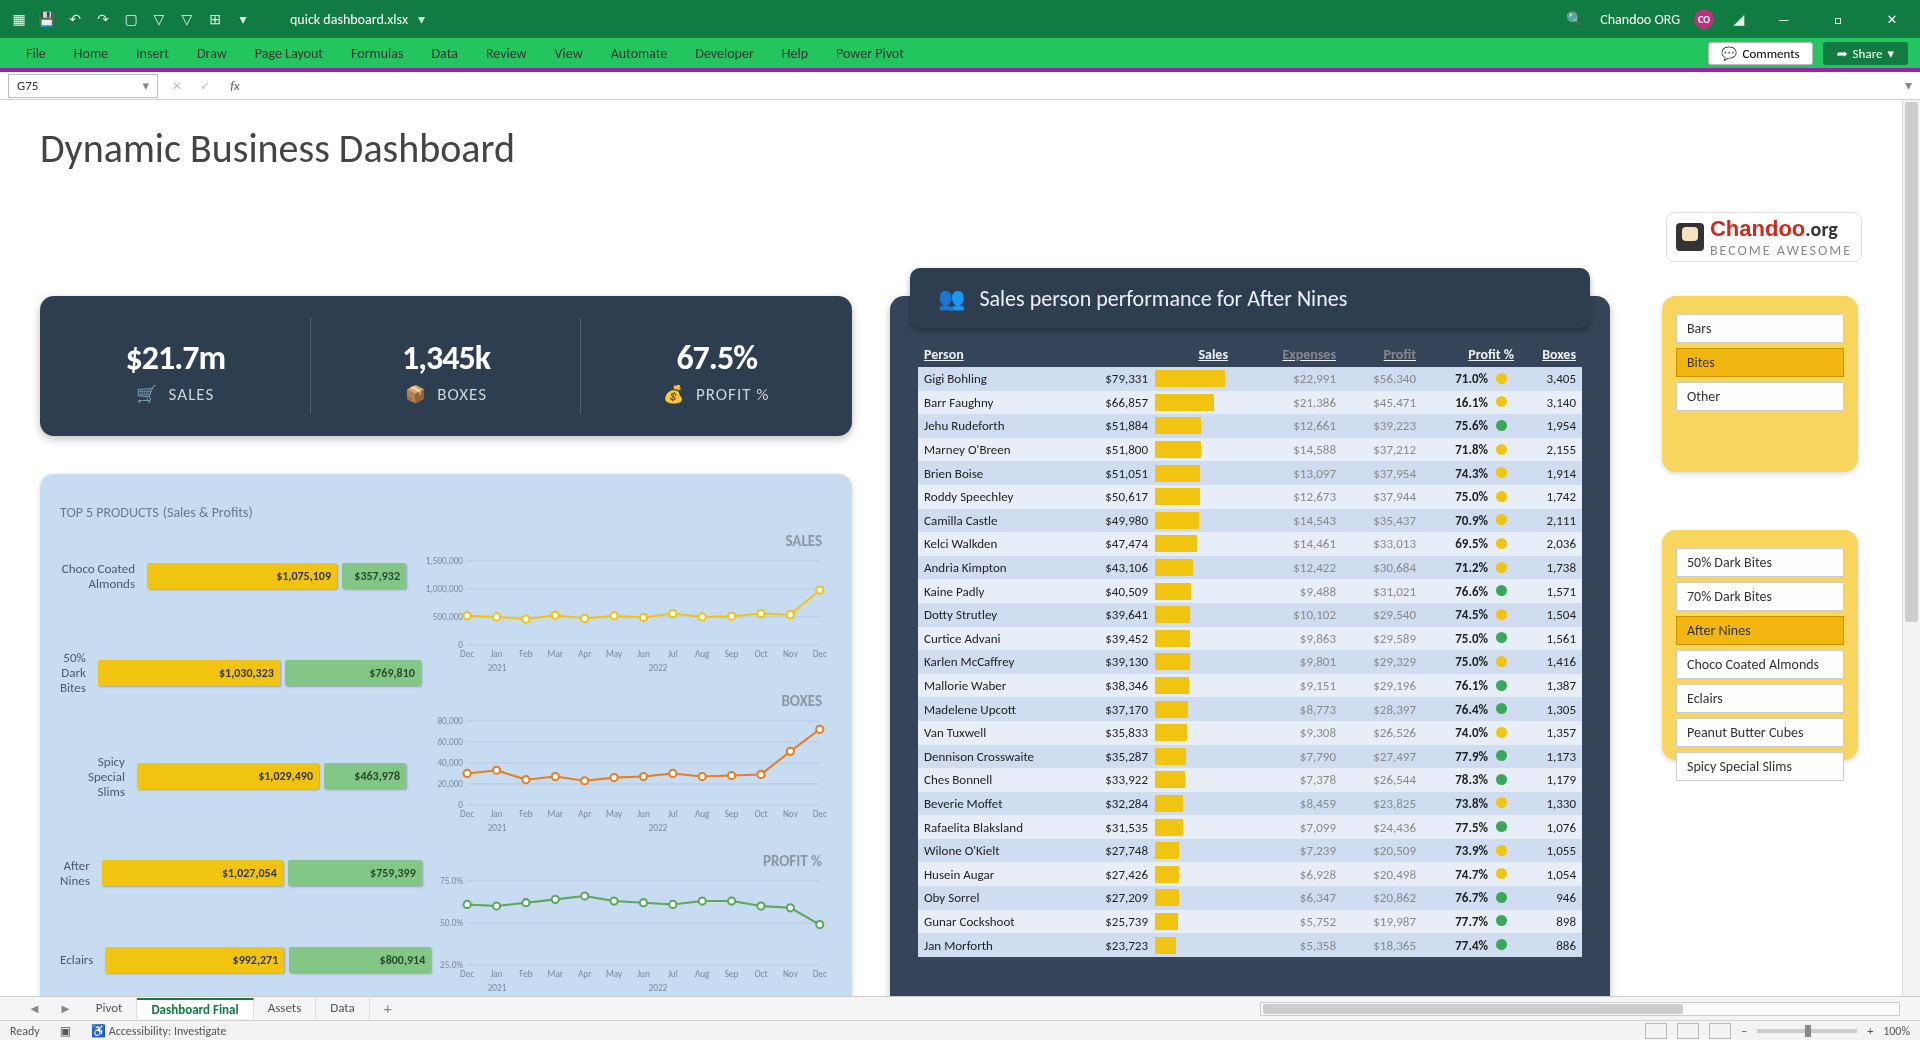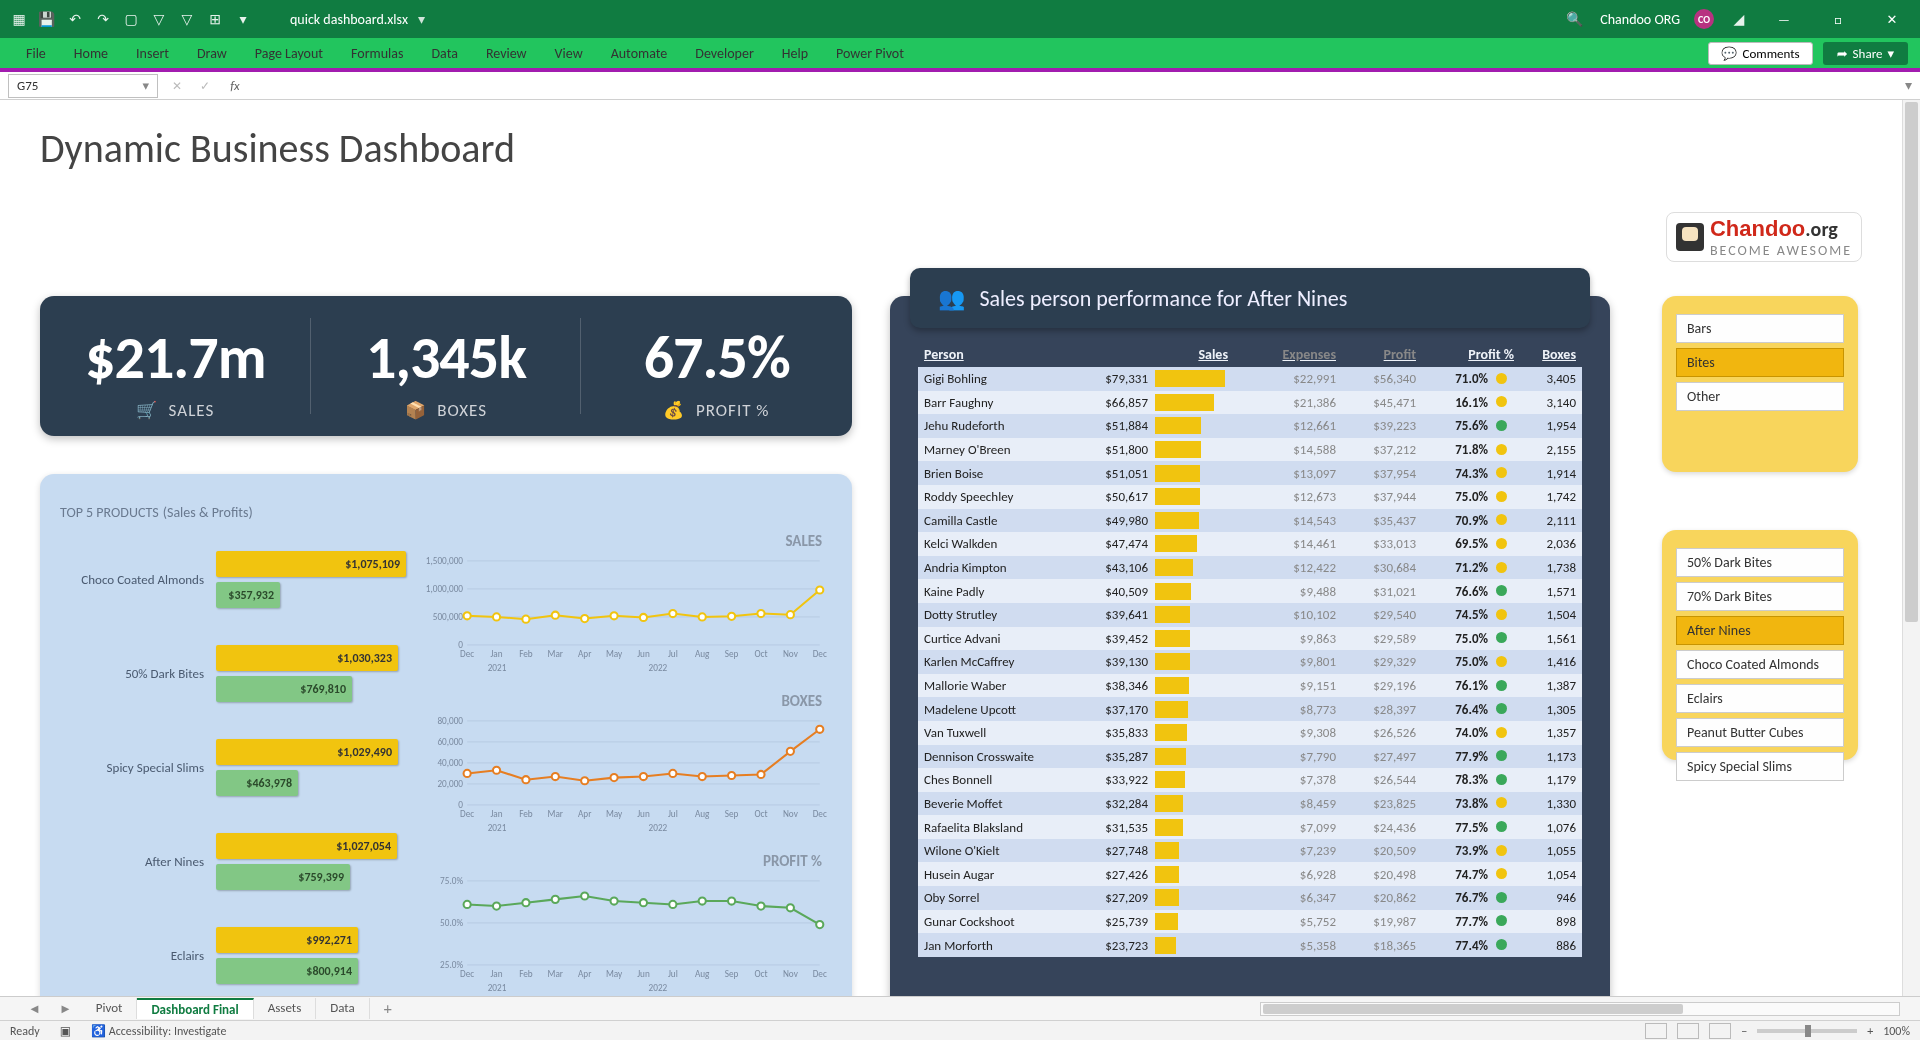"$21.7m" .kpi-value { font-size: 60px -> 34px }
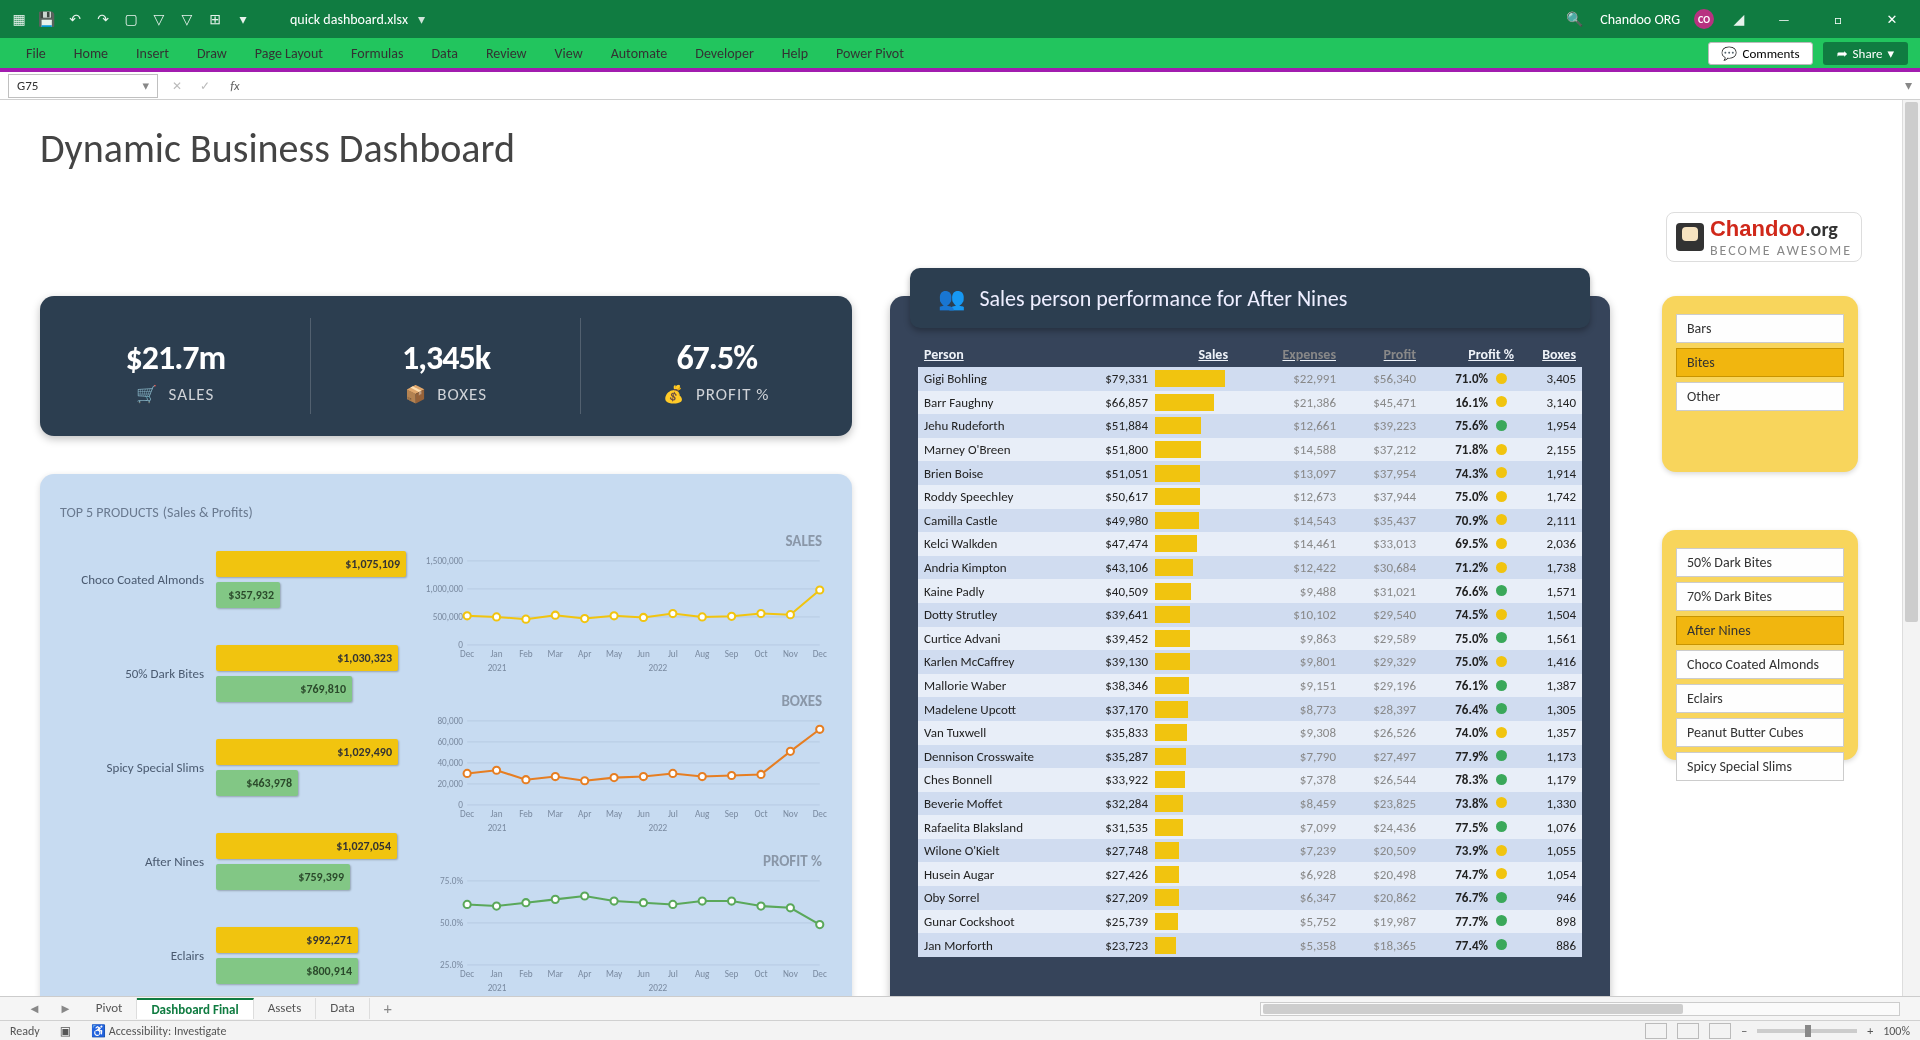"$1,075,109" .pbar-stack { flex-direction: column -> none }
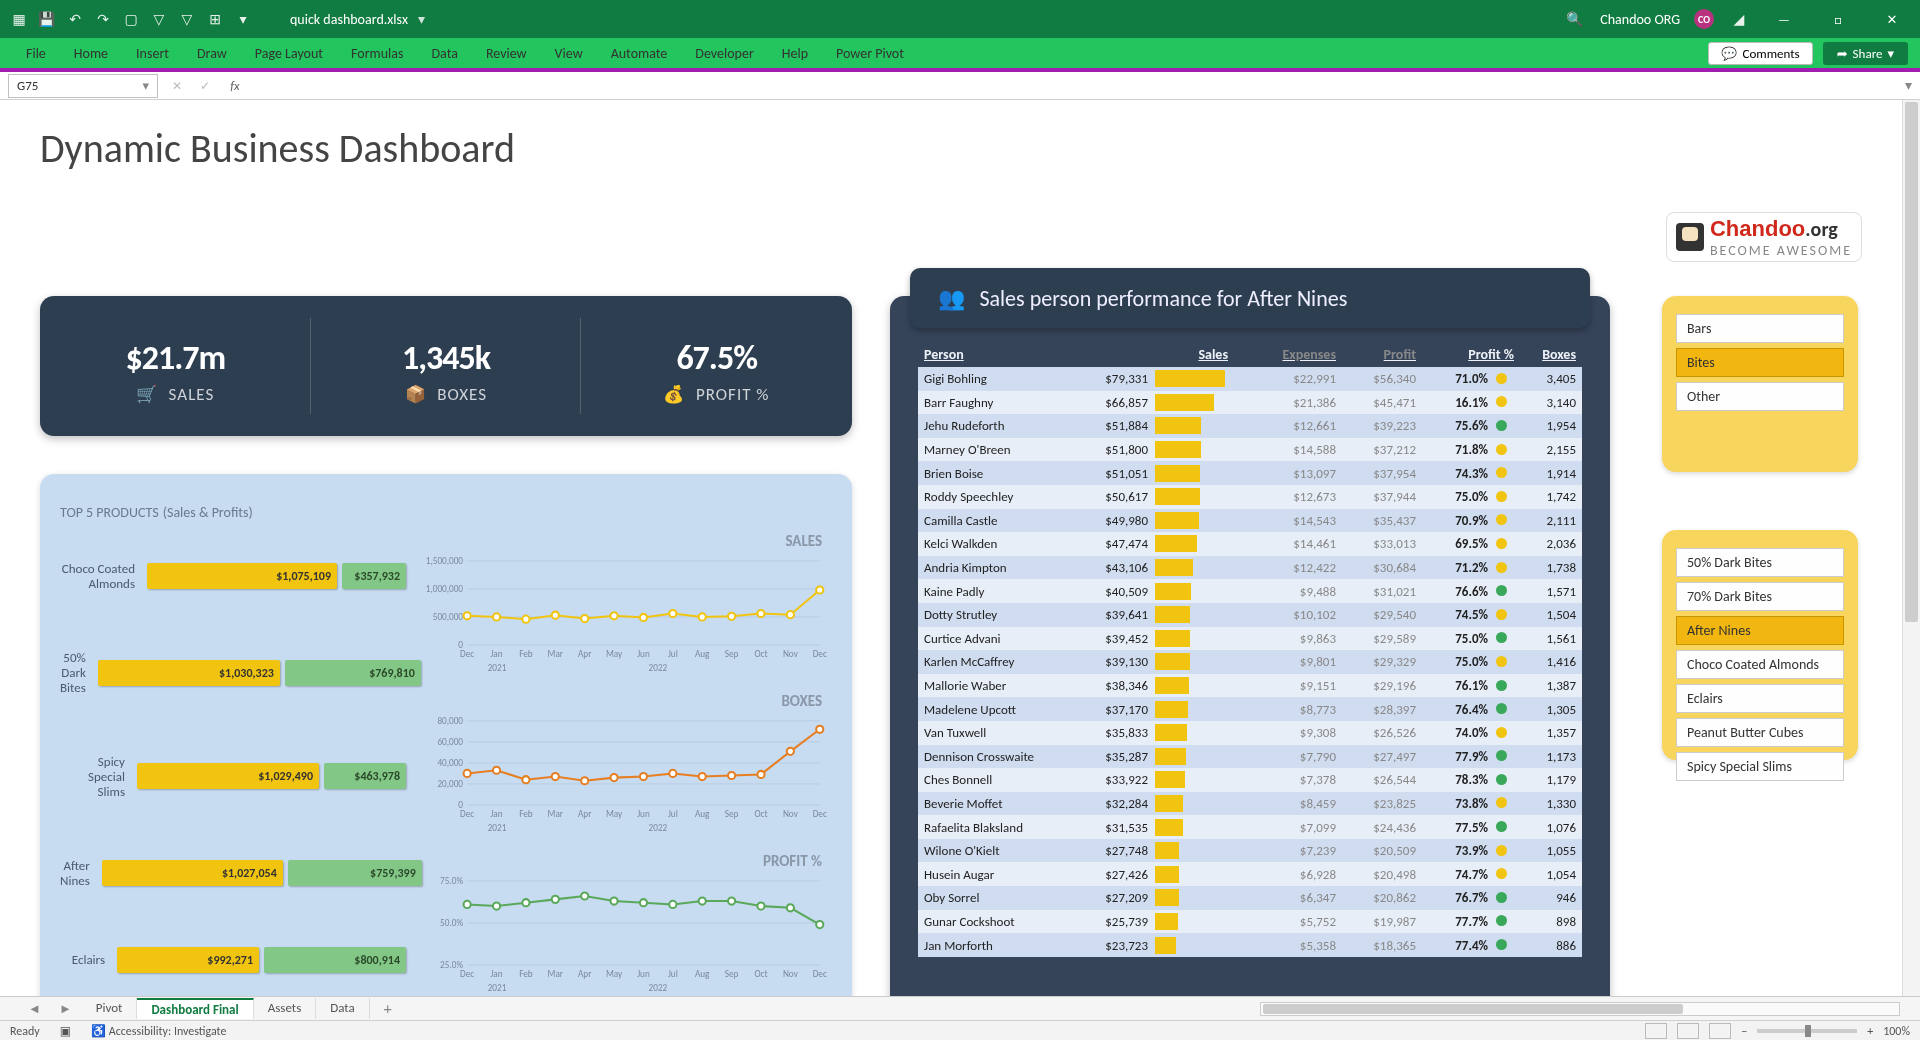"$992,271" div.pbar-yellow { width: 142px -> 179px }
